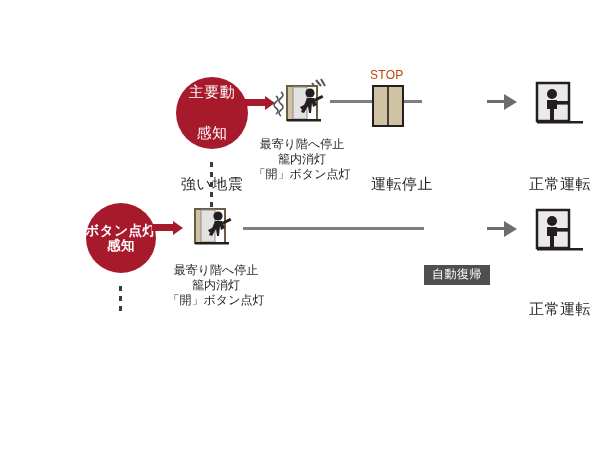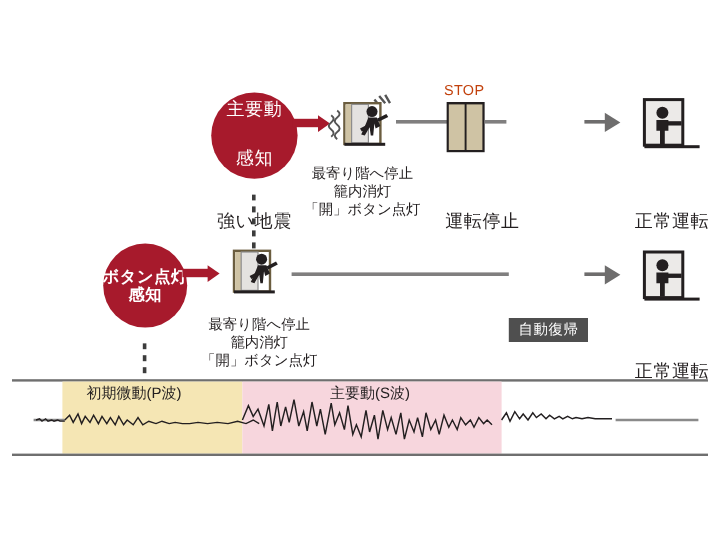"初期微動(P波)" div.abs { html: <div> <div></div> <div></div> <div></div> <div>初期微動(P波)</div> <div>主要動(S波)</div> <svg> <path></path> <path></path> <path></path> <path></path> <path></path> <path></path> </svg> <div></div> </div> -> none }
